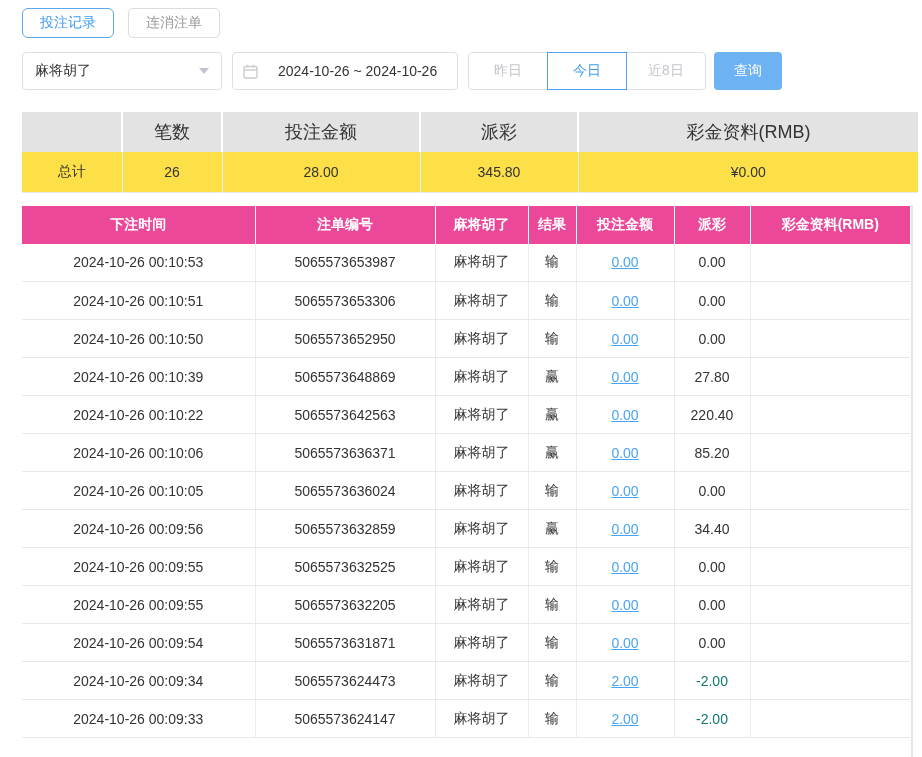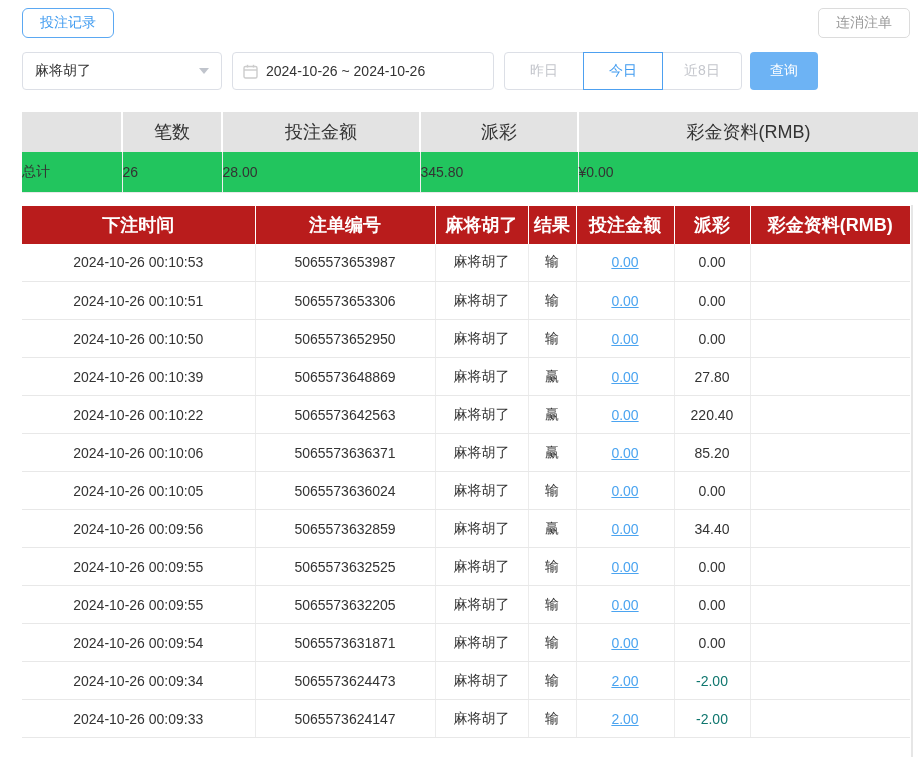"投注记录" .tabs-row { gap: none -> 14px; justify-content: space-between -> none }
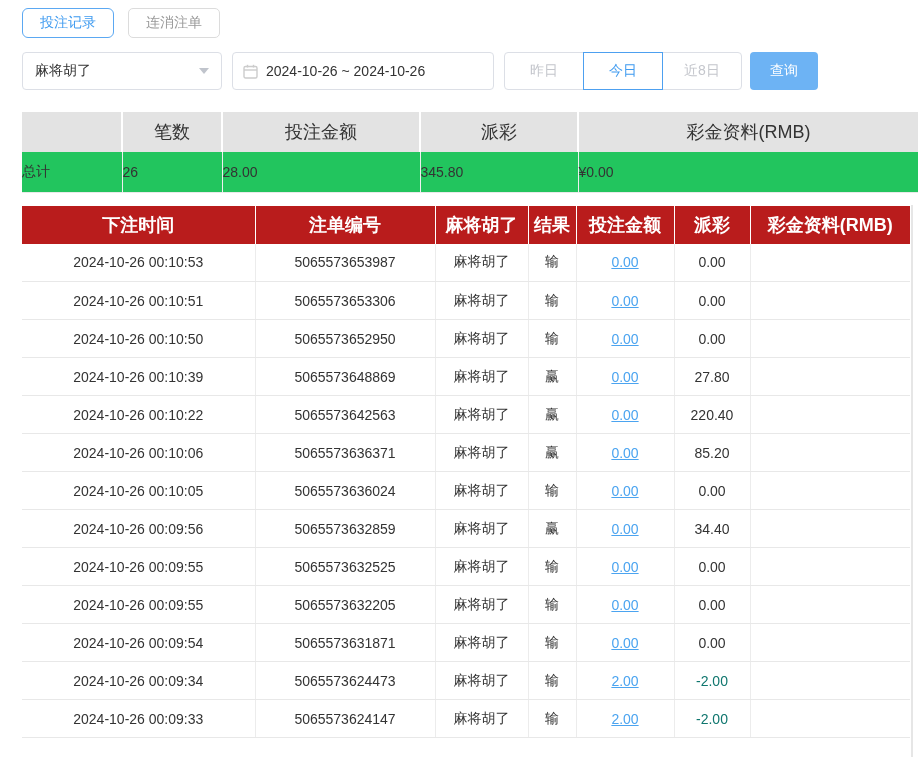"2024-10-26 ~ 2024-10-26" .date-box { gap: 8px -> 20px; width: 262px -> 226px }
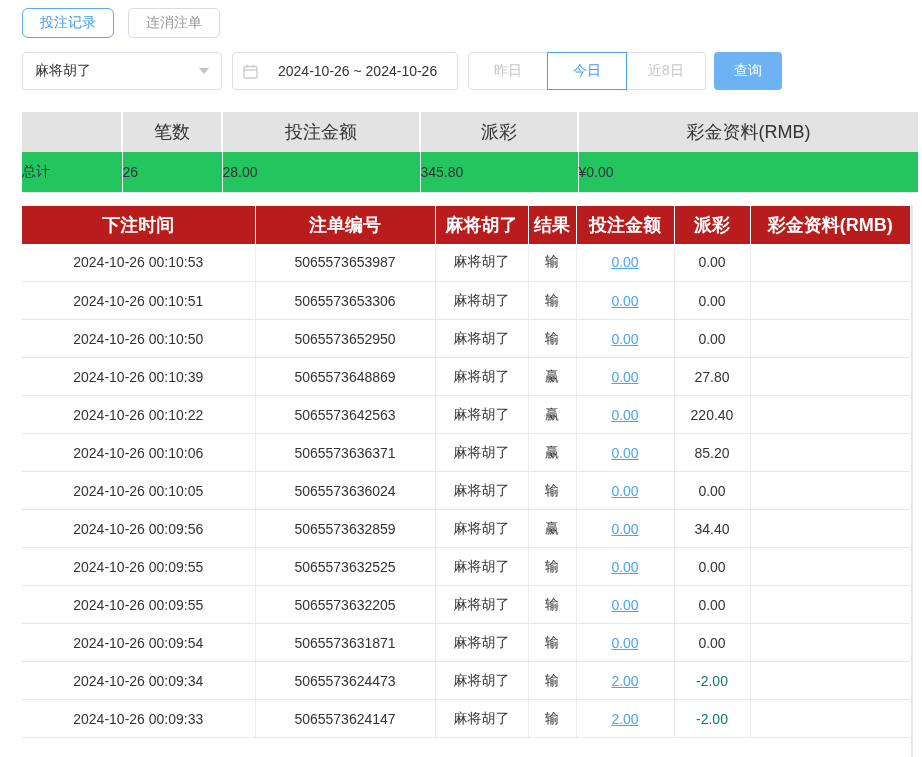"总计" .summary-table td { background: #22c55e -> #fde047; text-align: left -> center }
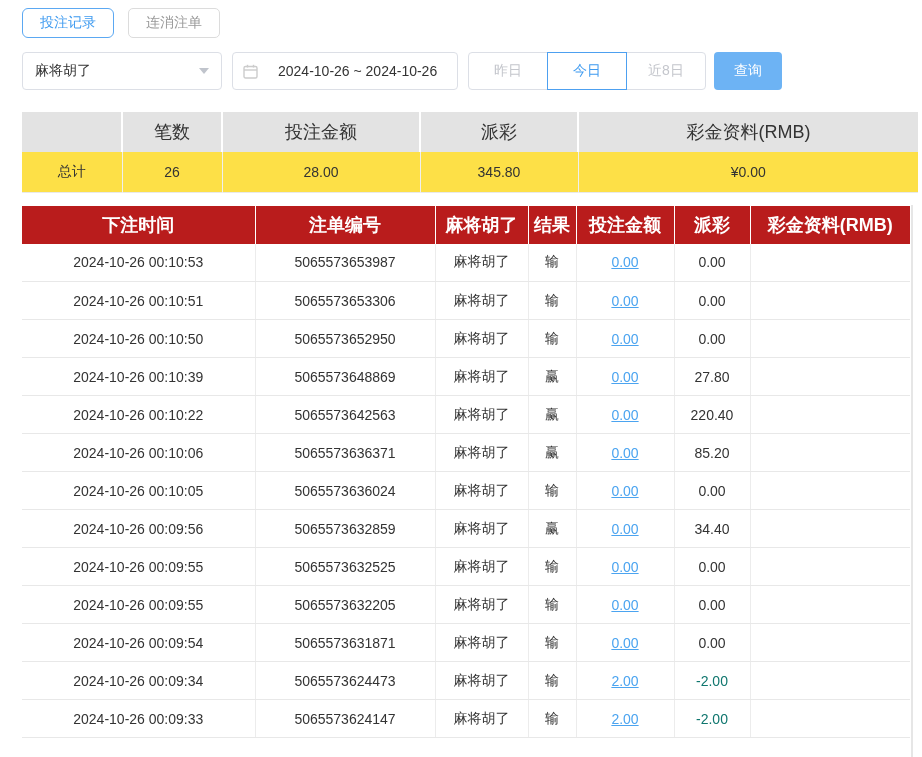"下注时间" .records-table th { background: #b91c1c -> #ec4899; font-size: 18px -> 14px }
